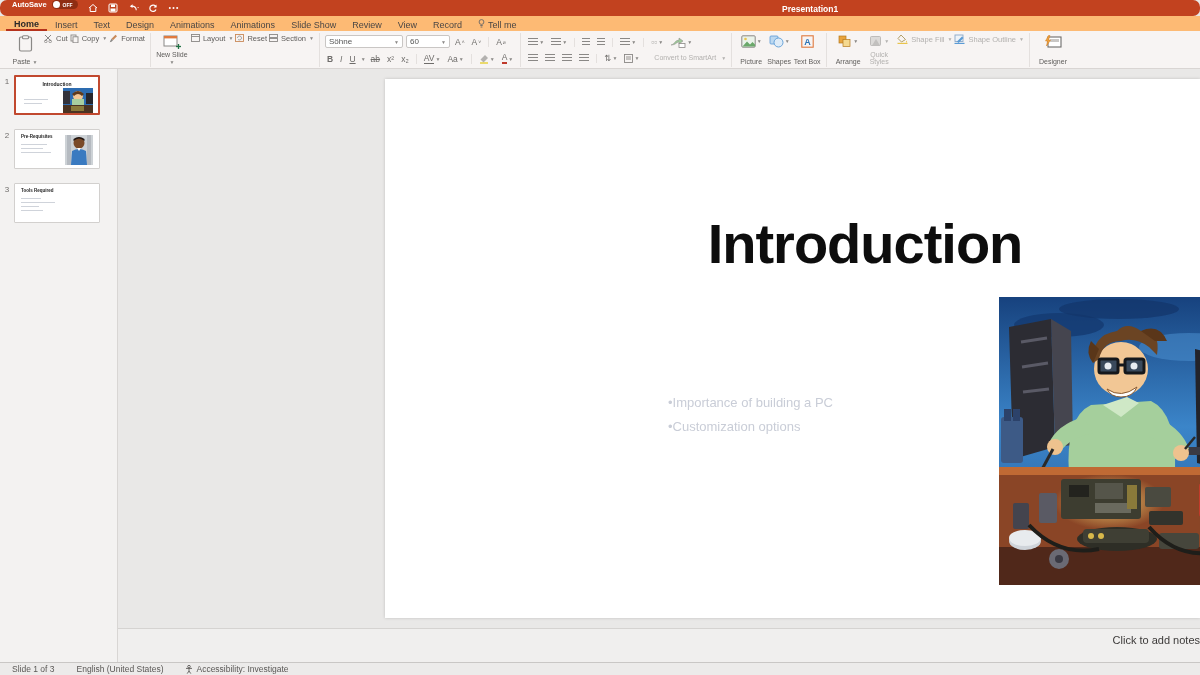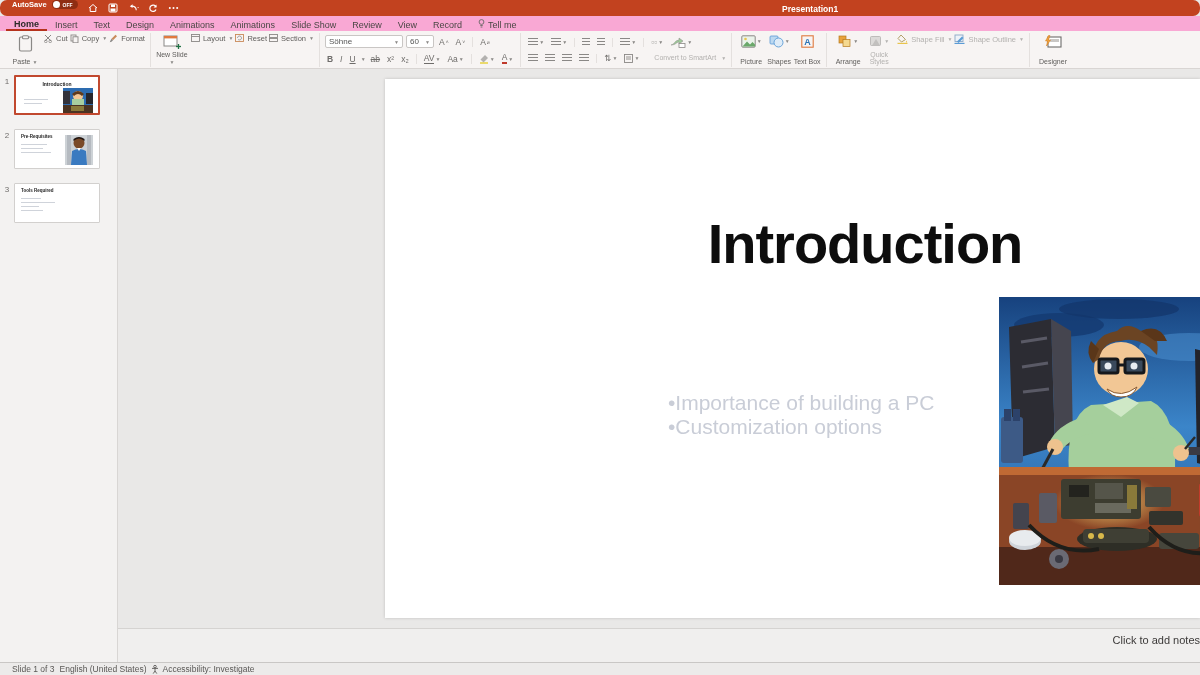"Home" .tabrow { background: #f9a8d4 -> #fdba74 }
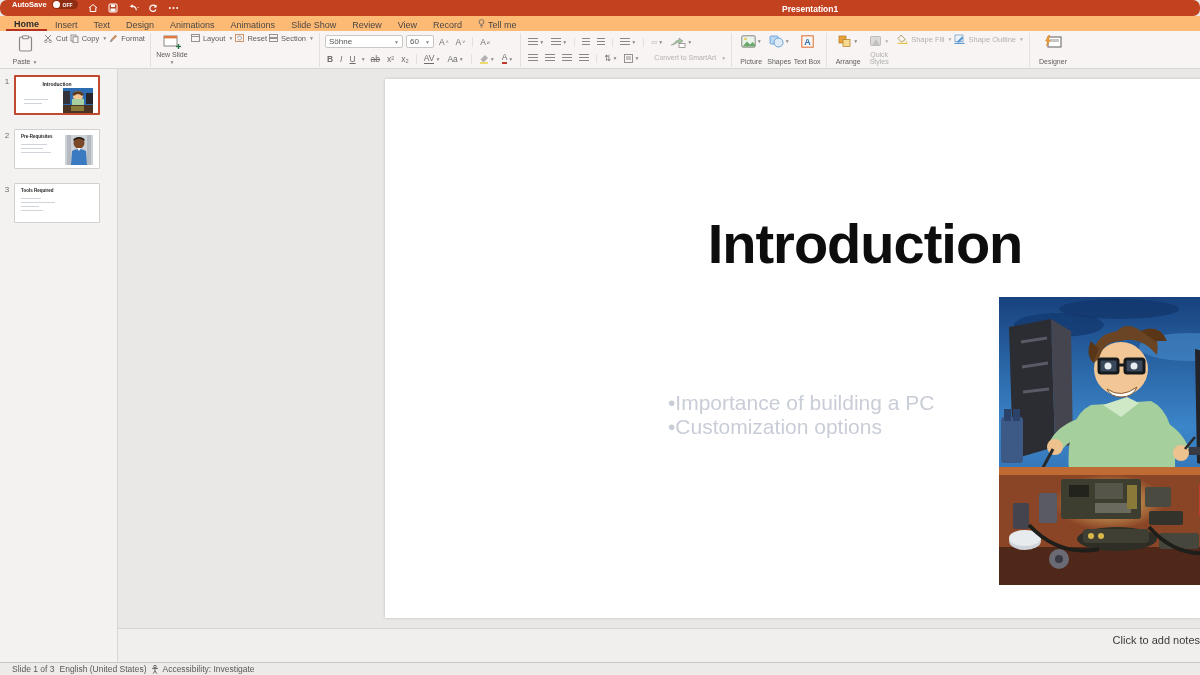"60" span.combo { width: 28px -> 44px }
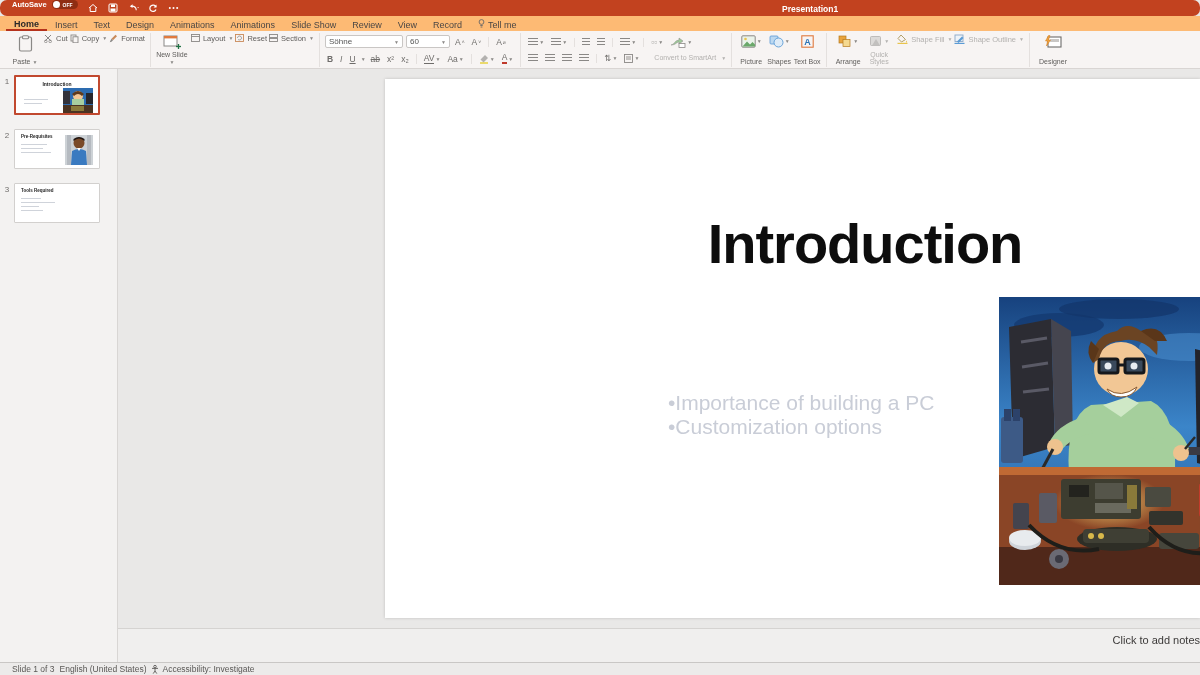"•Importance of building a PC" .slide-bullets { font-size: 21px -> 13px }
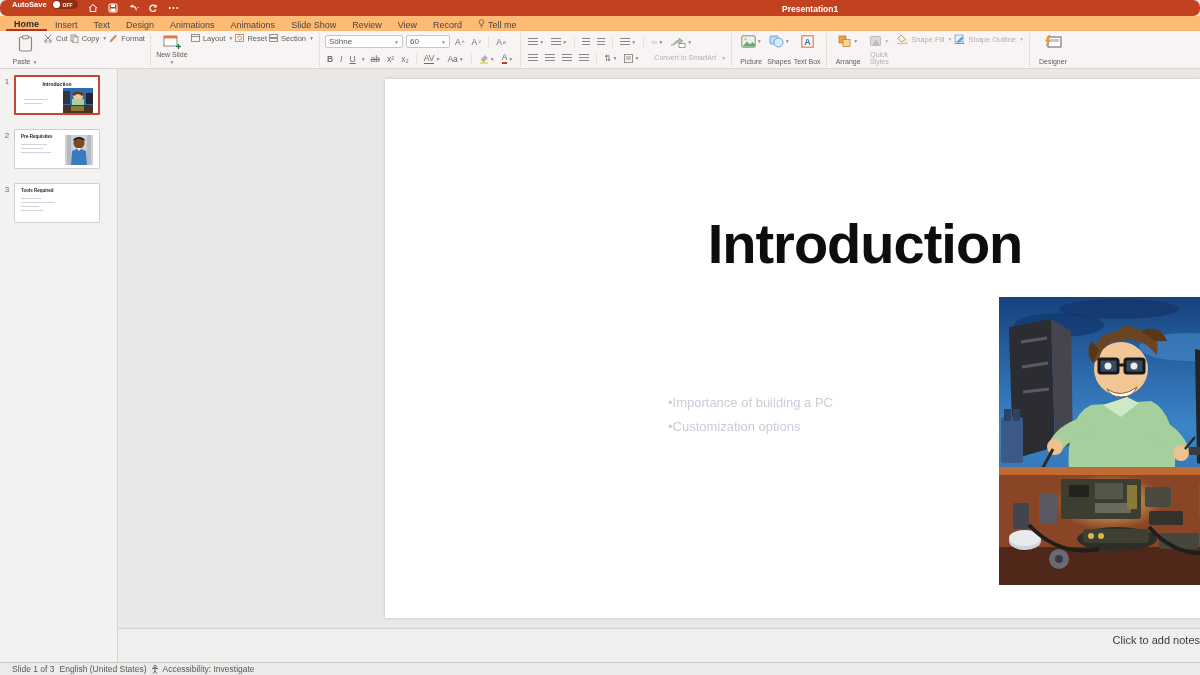"Slide 1 of 3" .sb-item { margin-right: 5px -> 22px }
